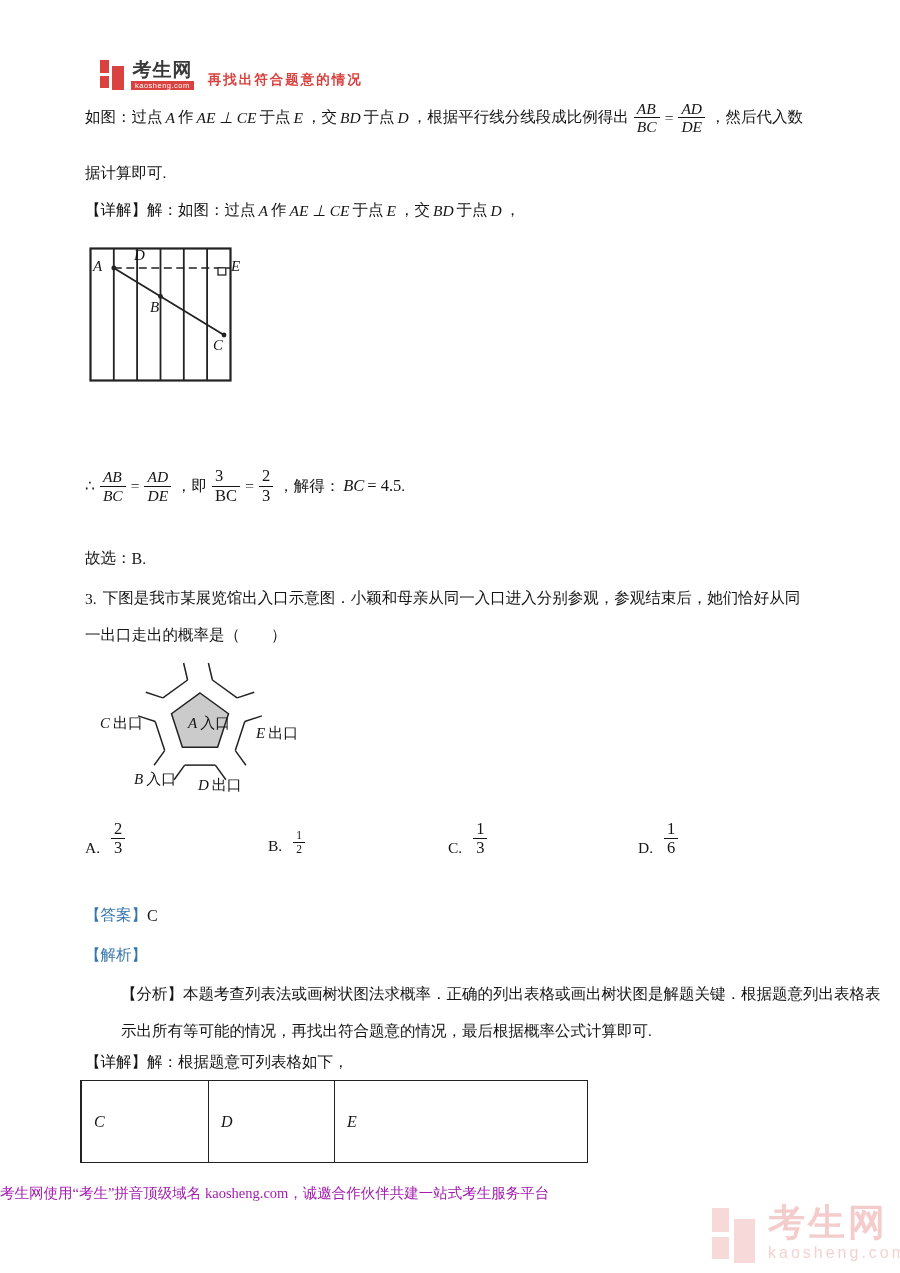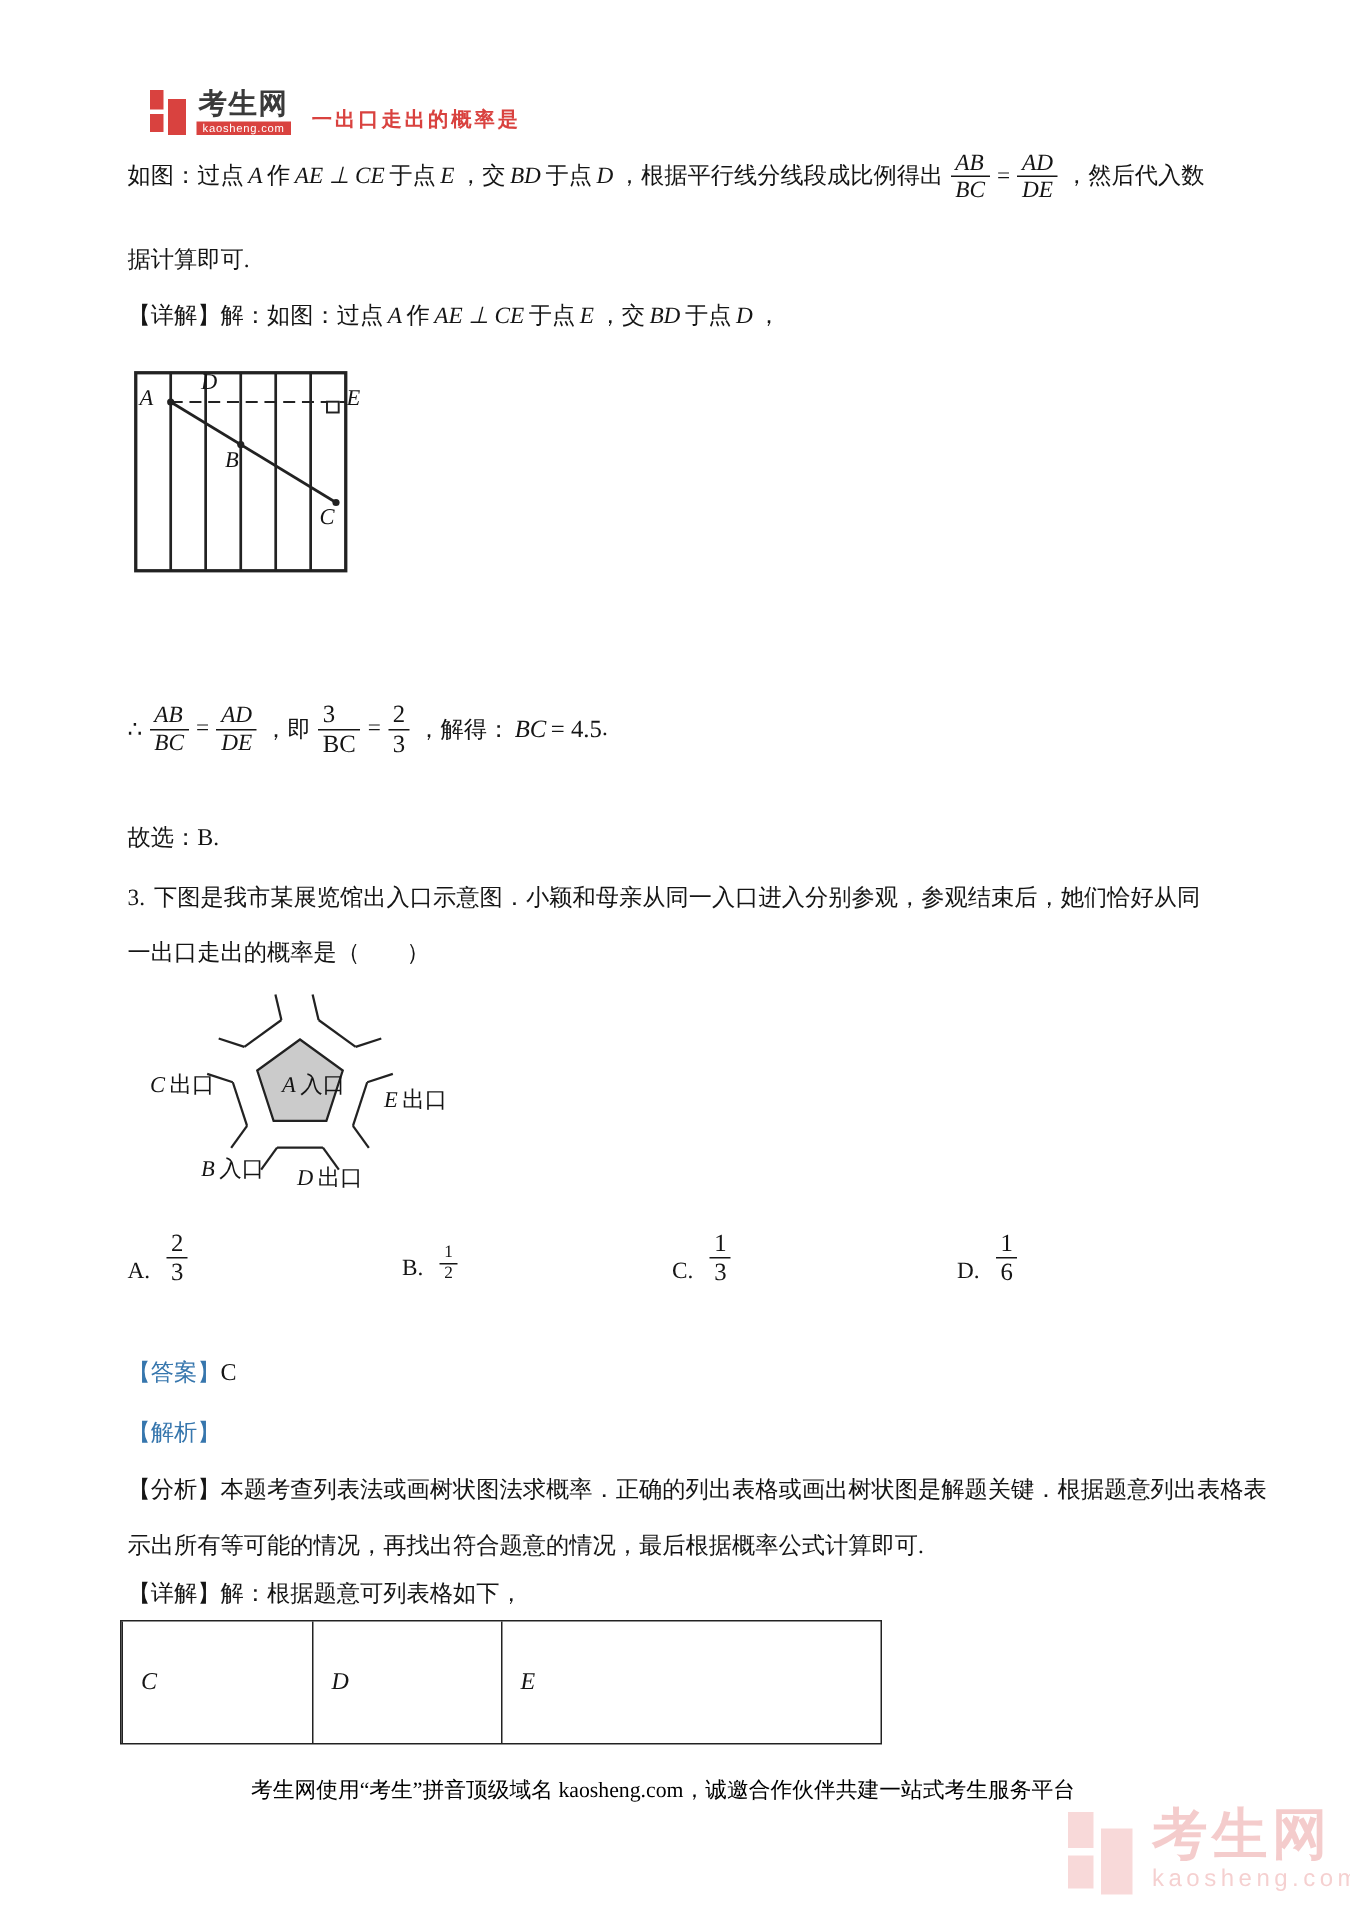"一出口走出的概率是" div.tagline { text: 一出口走出的概率是 -> 再找出符合题意的情况 }
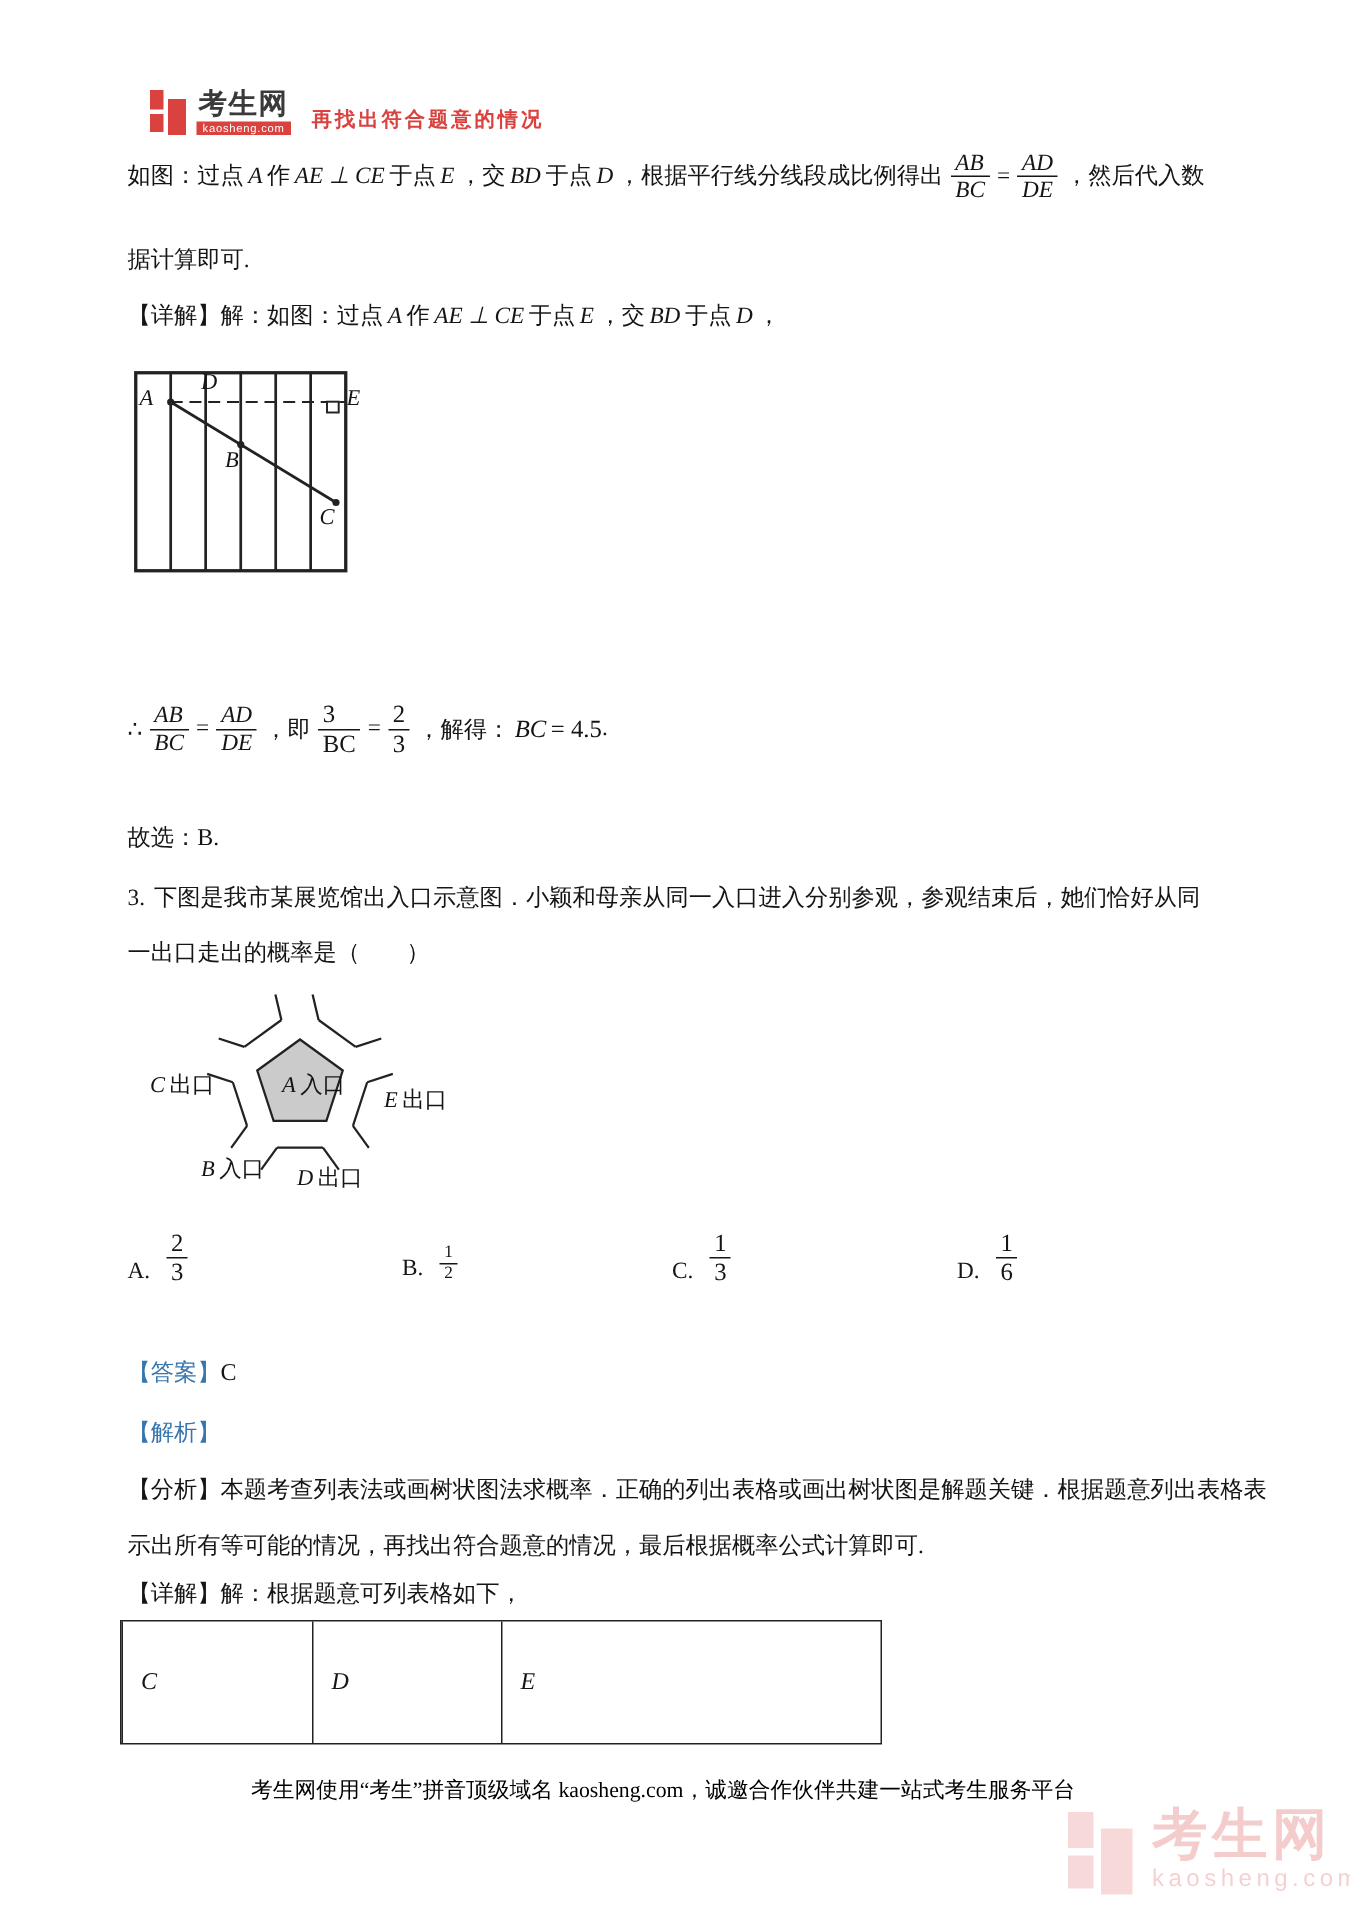"【分析】本题考查列表法或画树状图法求概率．正确的列出表格或画出树状图是解题关键．" .para { margin-left: none -> 36px }
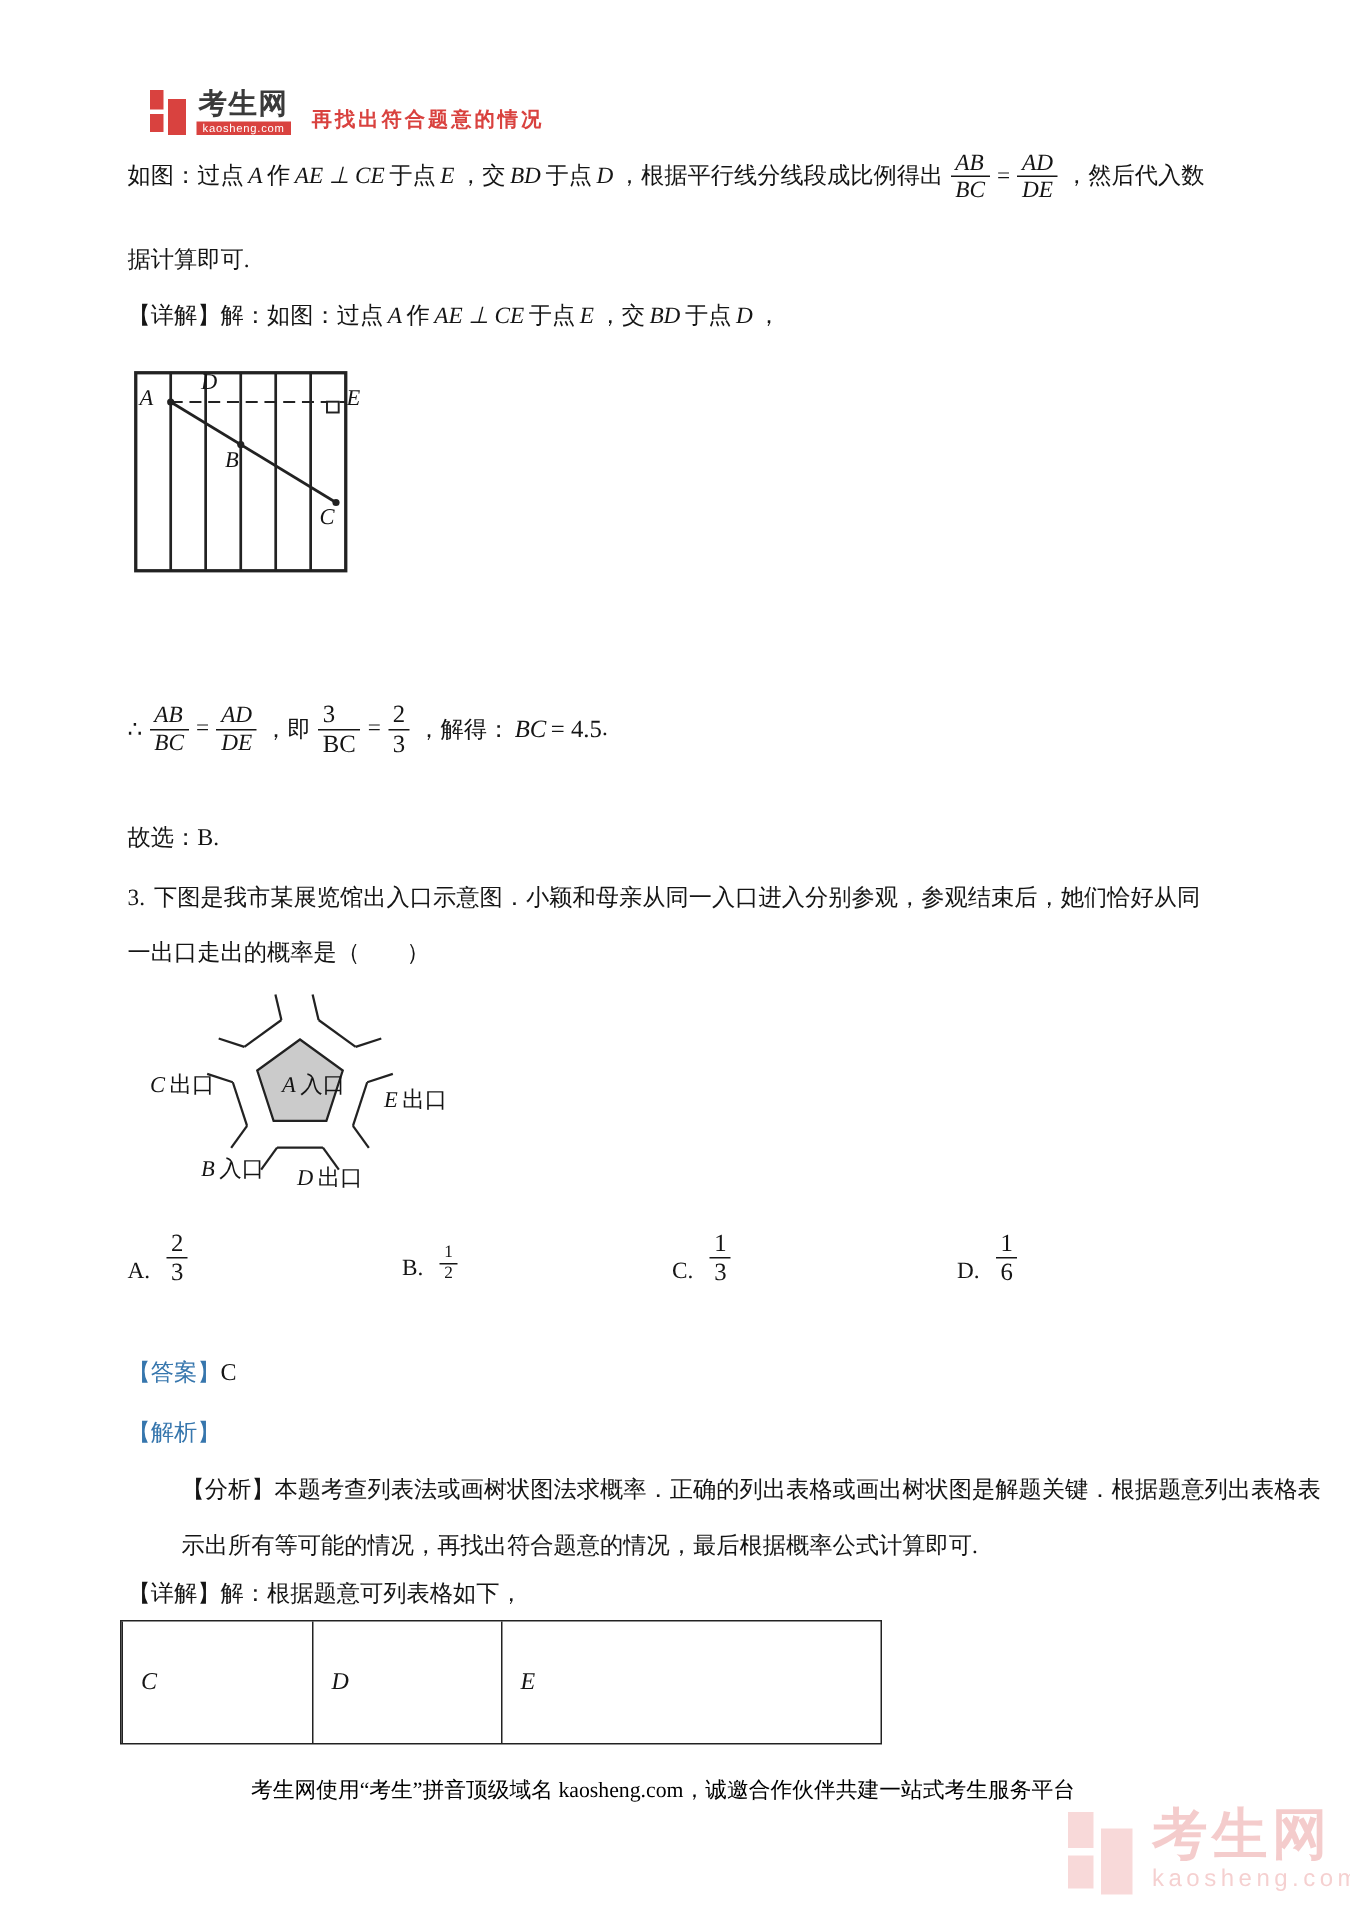"考生网使用“考生”拼音顶级域名" .footer { color: #000000 -> #a21caf; text-align: center -> none }
